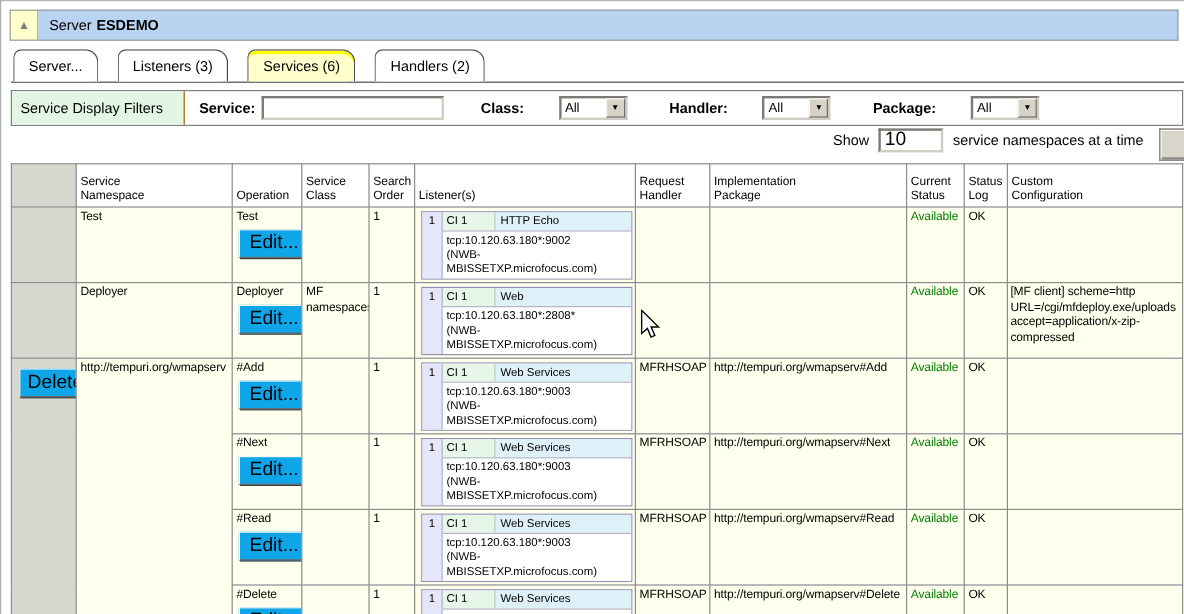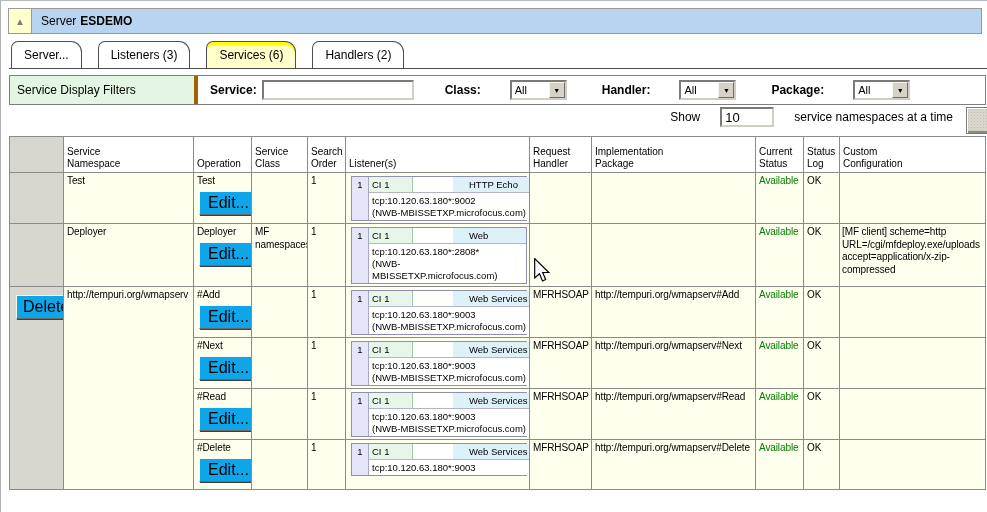"Service Display Filters" .ftitle { border-right: 4px solid #a16207 -> 1px solid #a16207; width: 188px -> 144px }
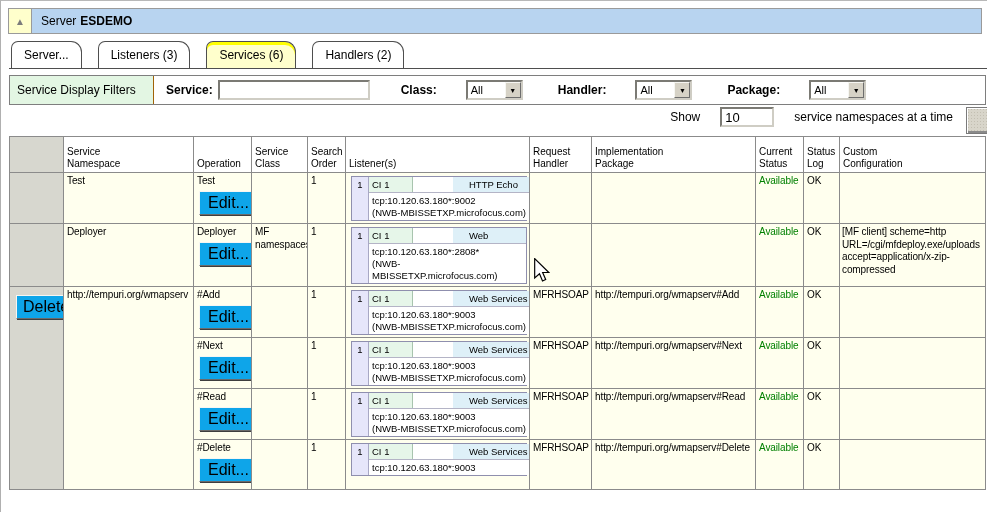"Show" .showline { gap: 20px -> 8px }
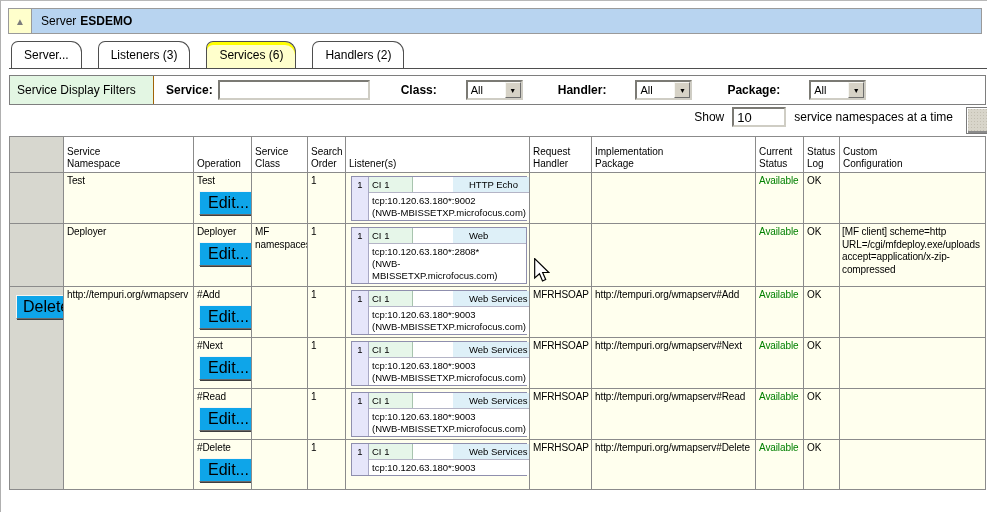"10" .show-in { font-size: 13px -> 16px }
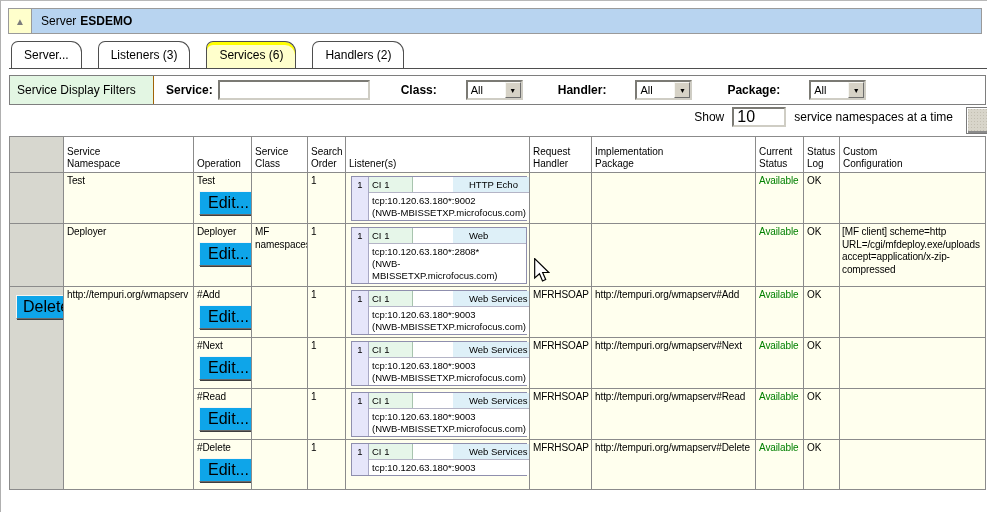"HTTP Echo" .l-name { margin-left: 40px -> none; padding: 2px 16px 0 -> 2px 4px 0 }
